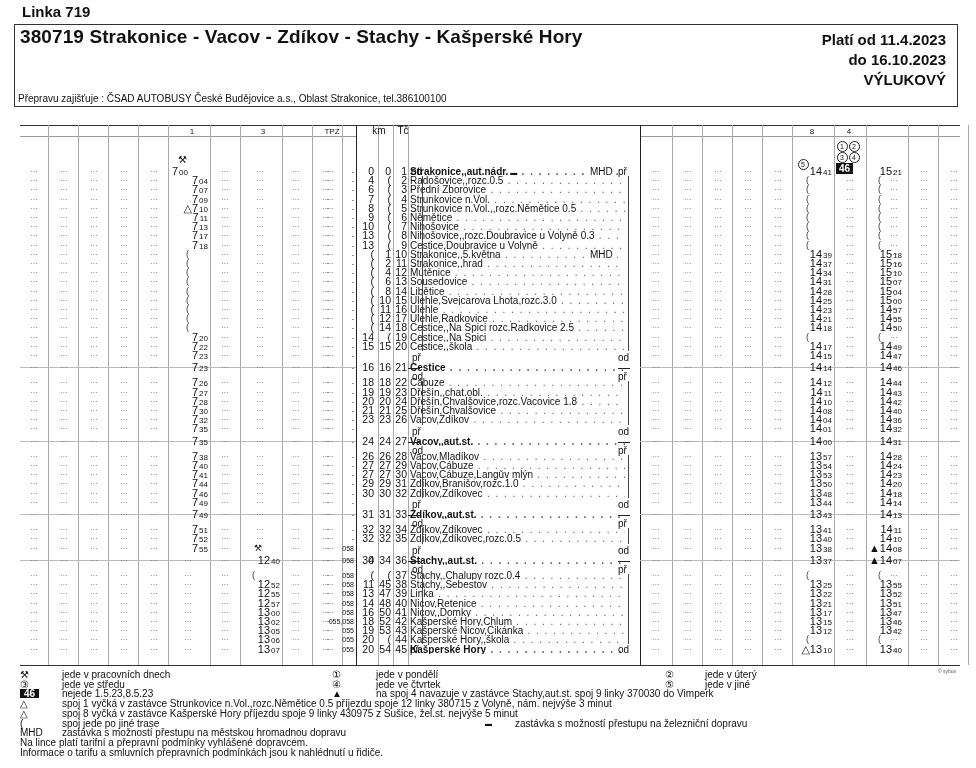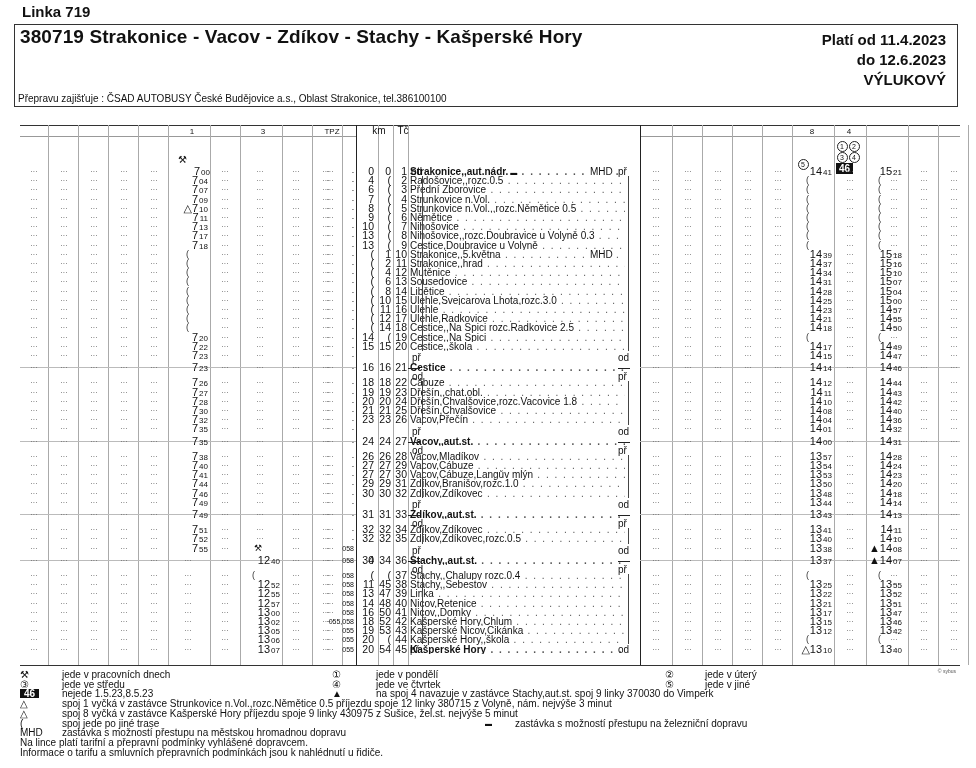"do 12.6.2023" div { text: 12.6.2023 -> 16.10.2023 }
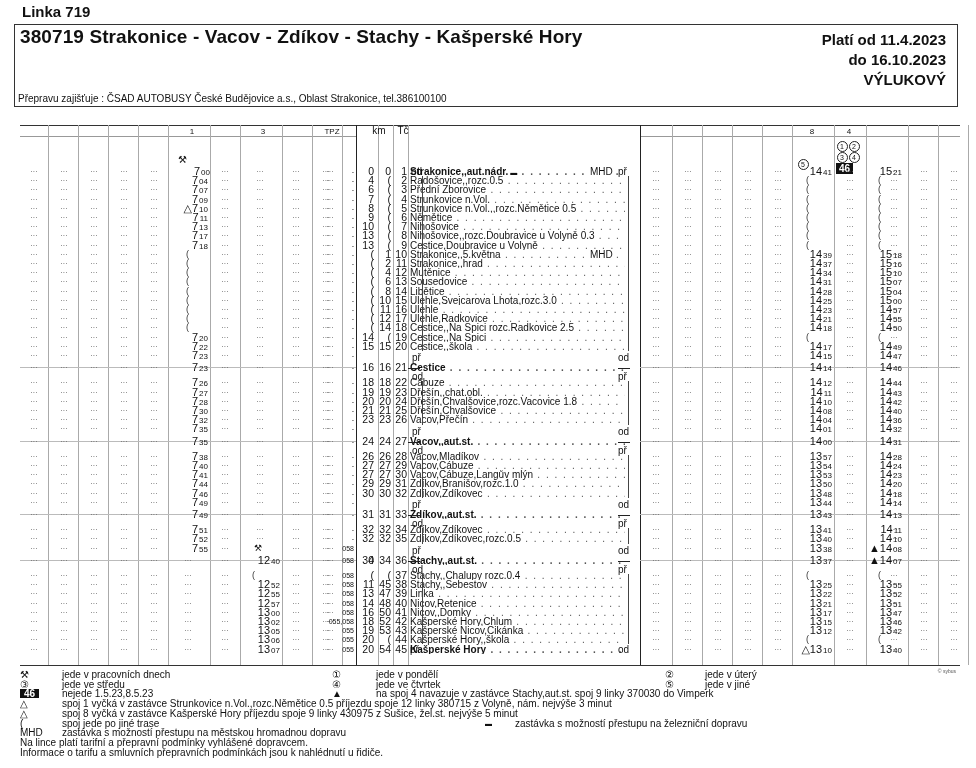"700" div.cell { width: 40px -> 18px }
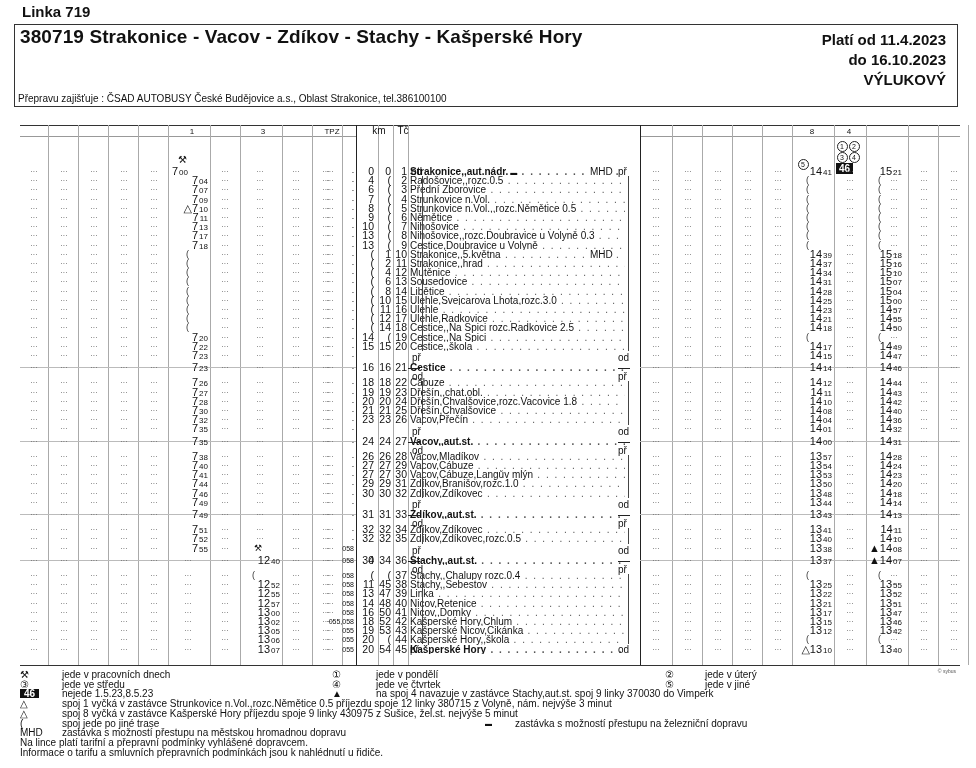"Vacov,Přečín" span { text: Vacov,Přečín -> Vacov,Zdíkov }
